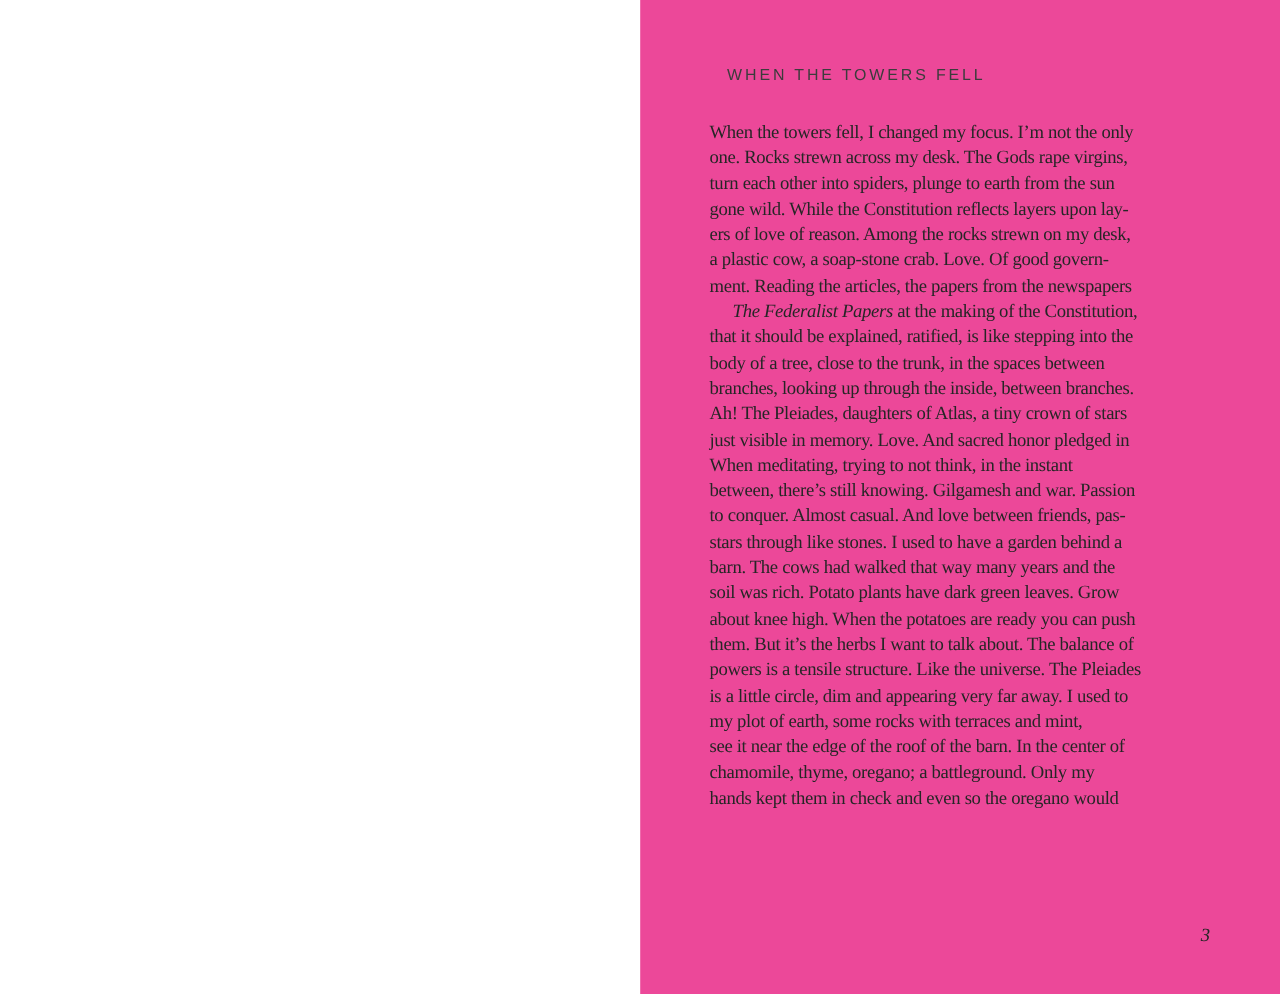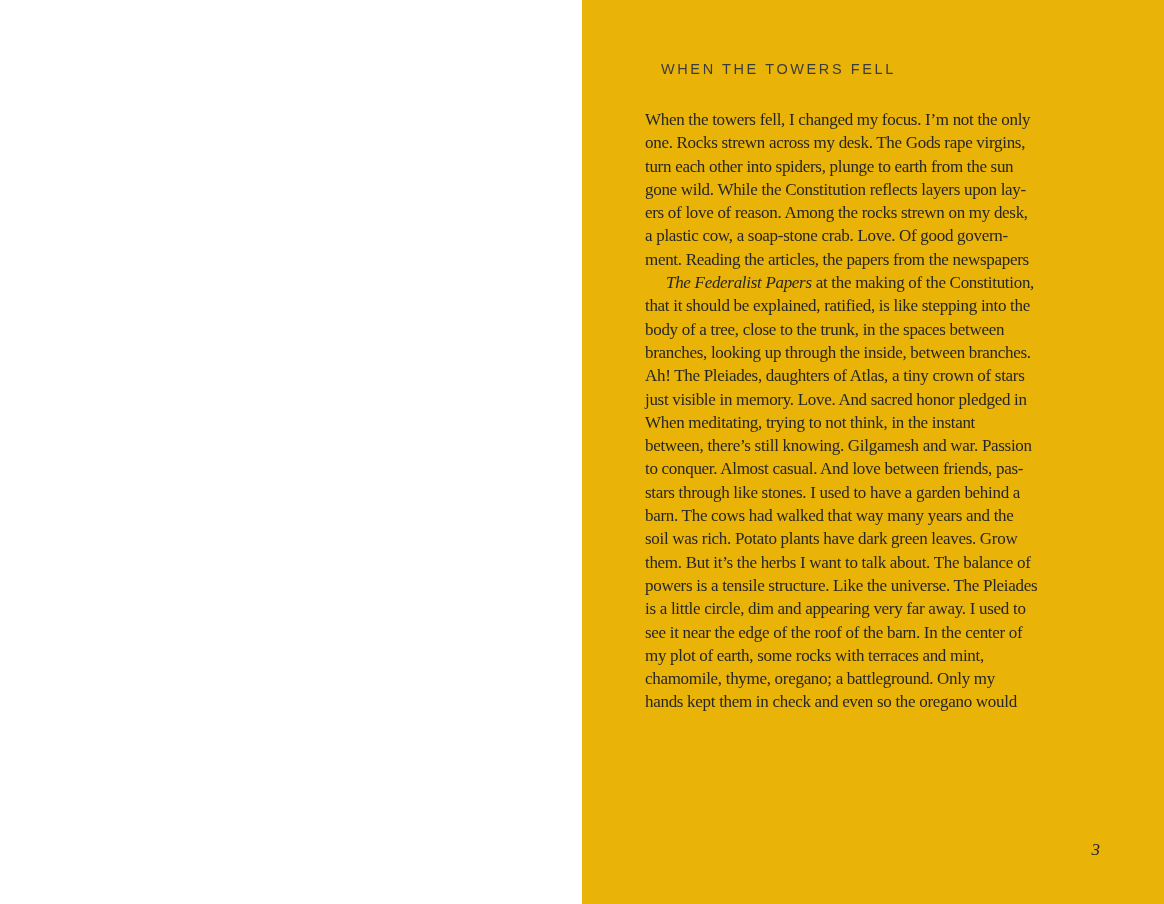"WHEN THE TOWERS FELL" .spread { background: #eab308 -> #ec4899 }
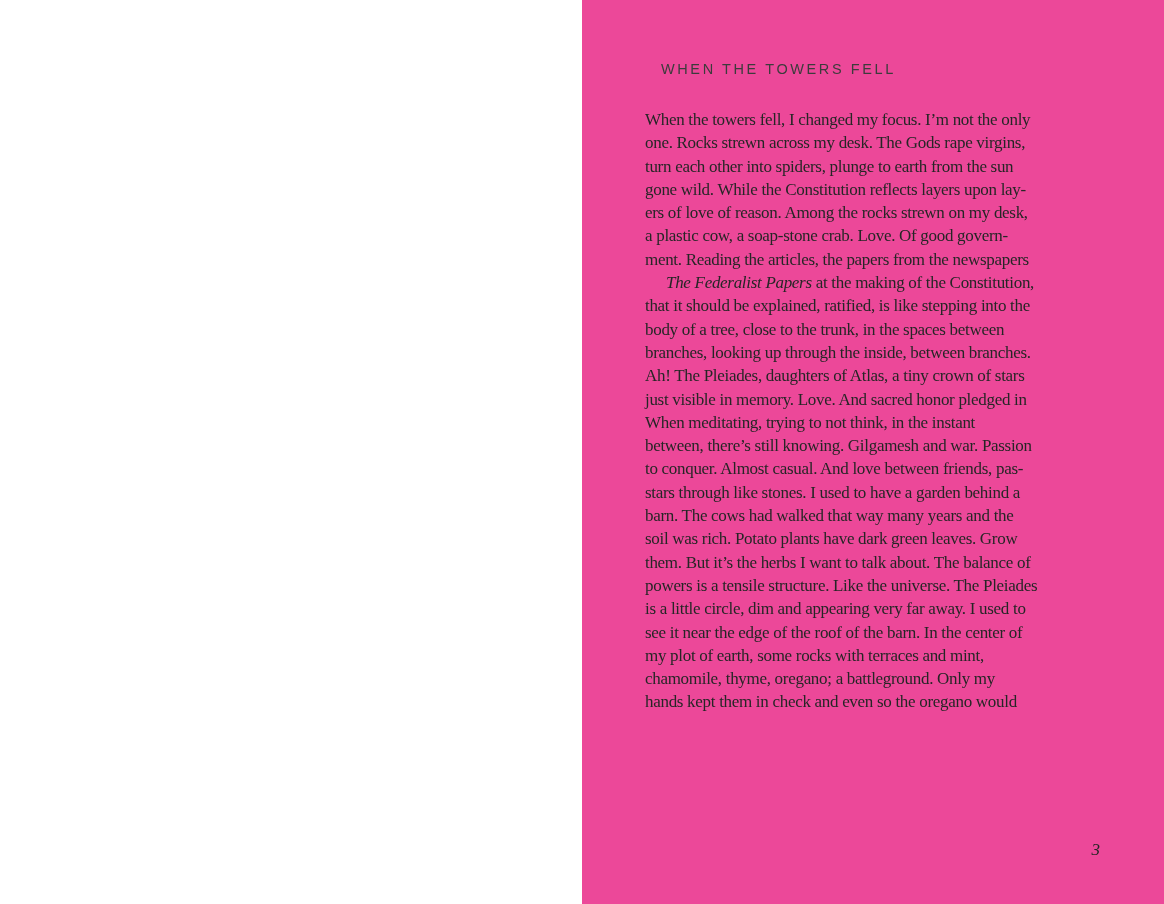"about knee high. When the" div.line { html: none -> <div><span>about knee high. When the potatoes are ready you can push</span></div> }
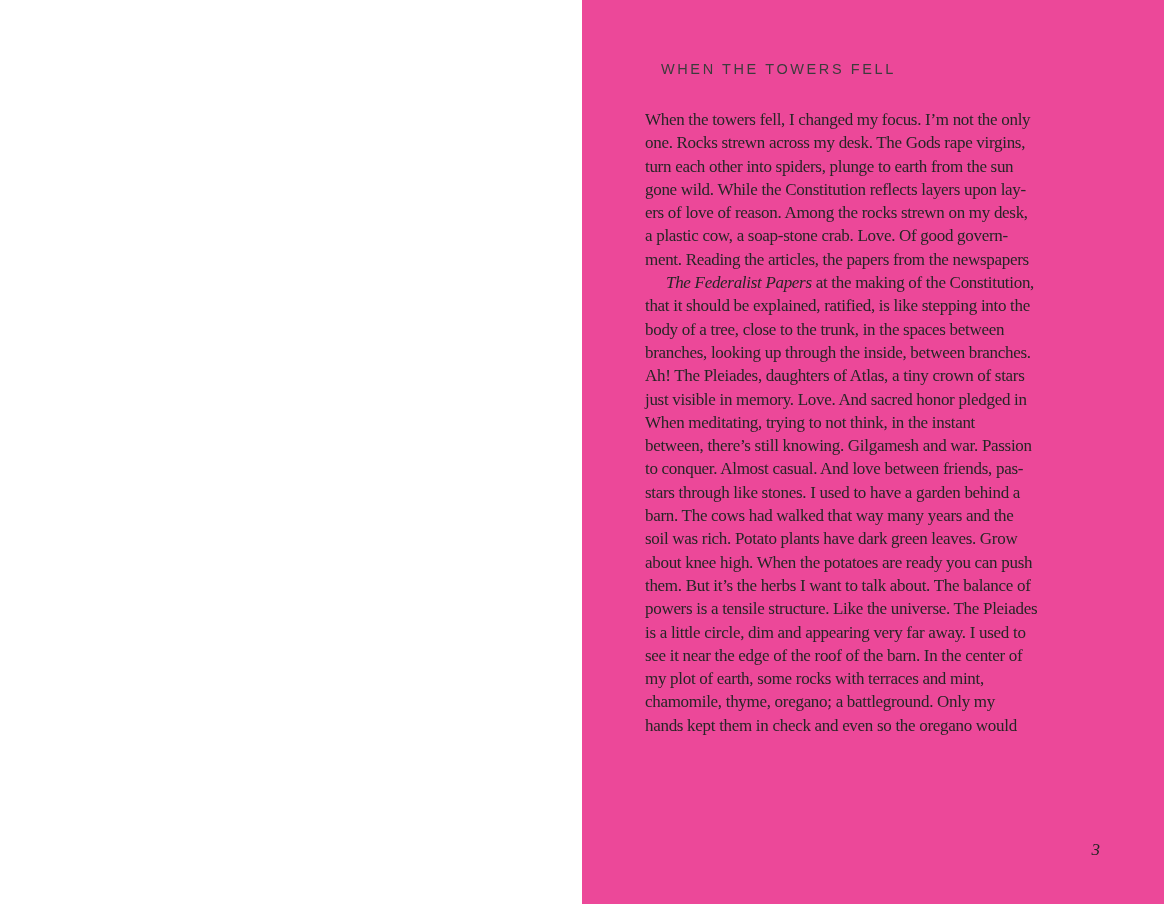"see it near the edge" div.line { order: before "my plot of earth, some" -> after "my plot of earth, some" }
